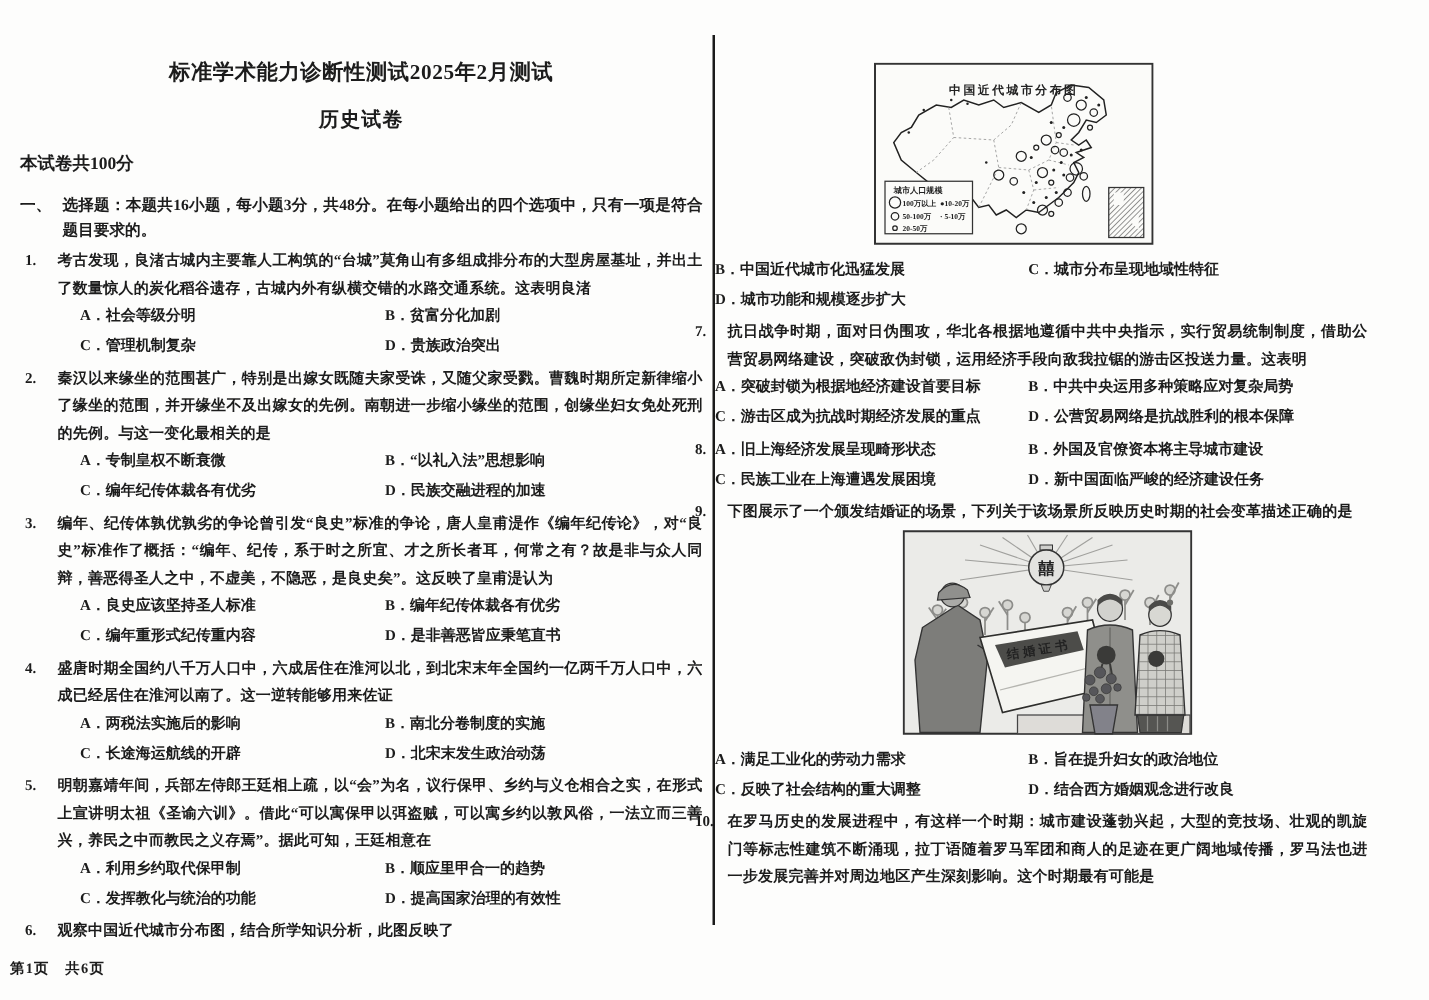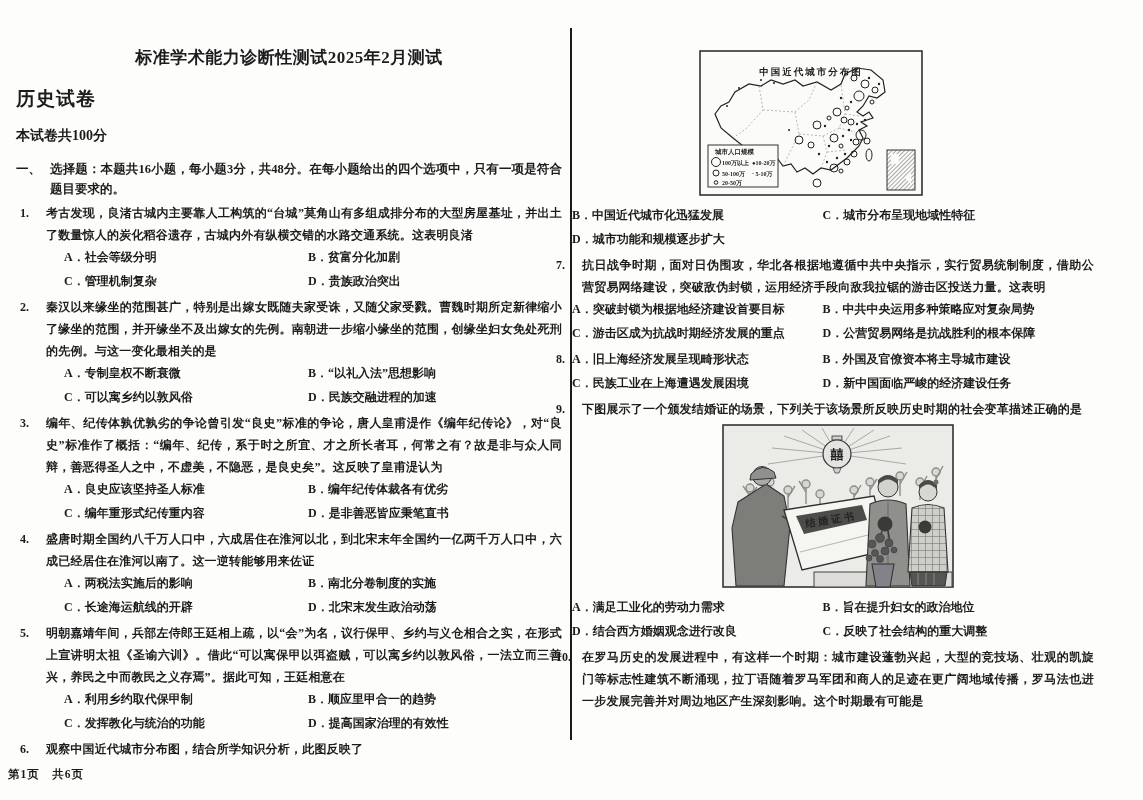"历史试卷" .doc-subtitle { font-size: 19px -> 16px; text-align: left -> center }
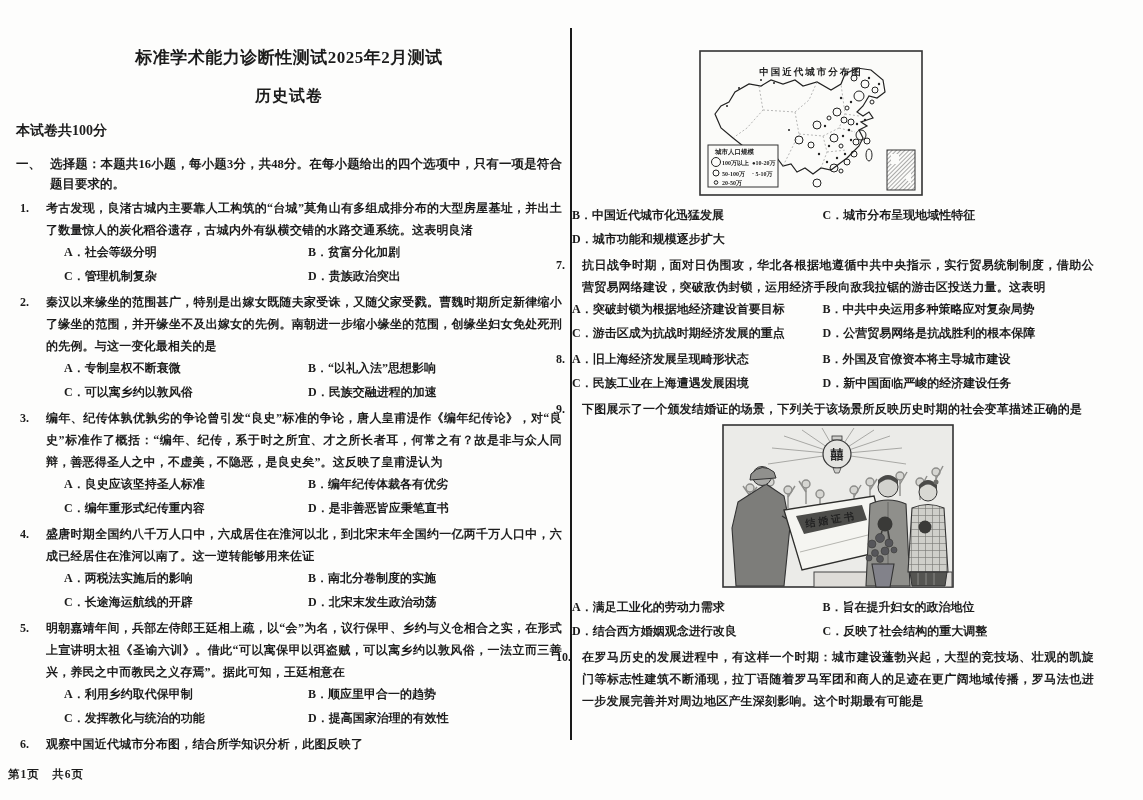"C．可以寓乡约以敦风俗" span.opt { text: 可以寓乡约以敦风俗 -> 编年纪传体裁各有优劣 }
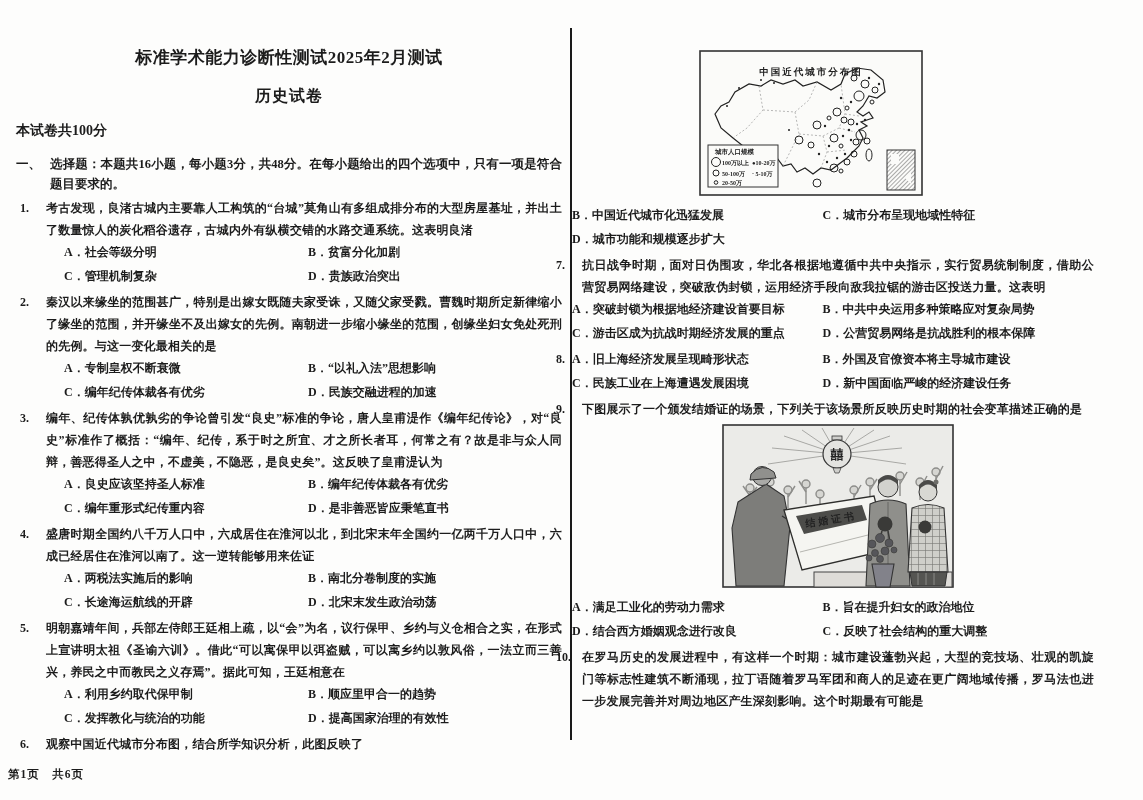"D．结合西方婚姻观念进行改良" span.opt { order: before "C．反映了社会结构的重大调整" -> after "C．反映了社会结构的重大调整" }
